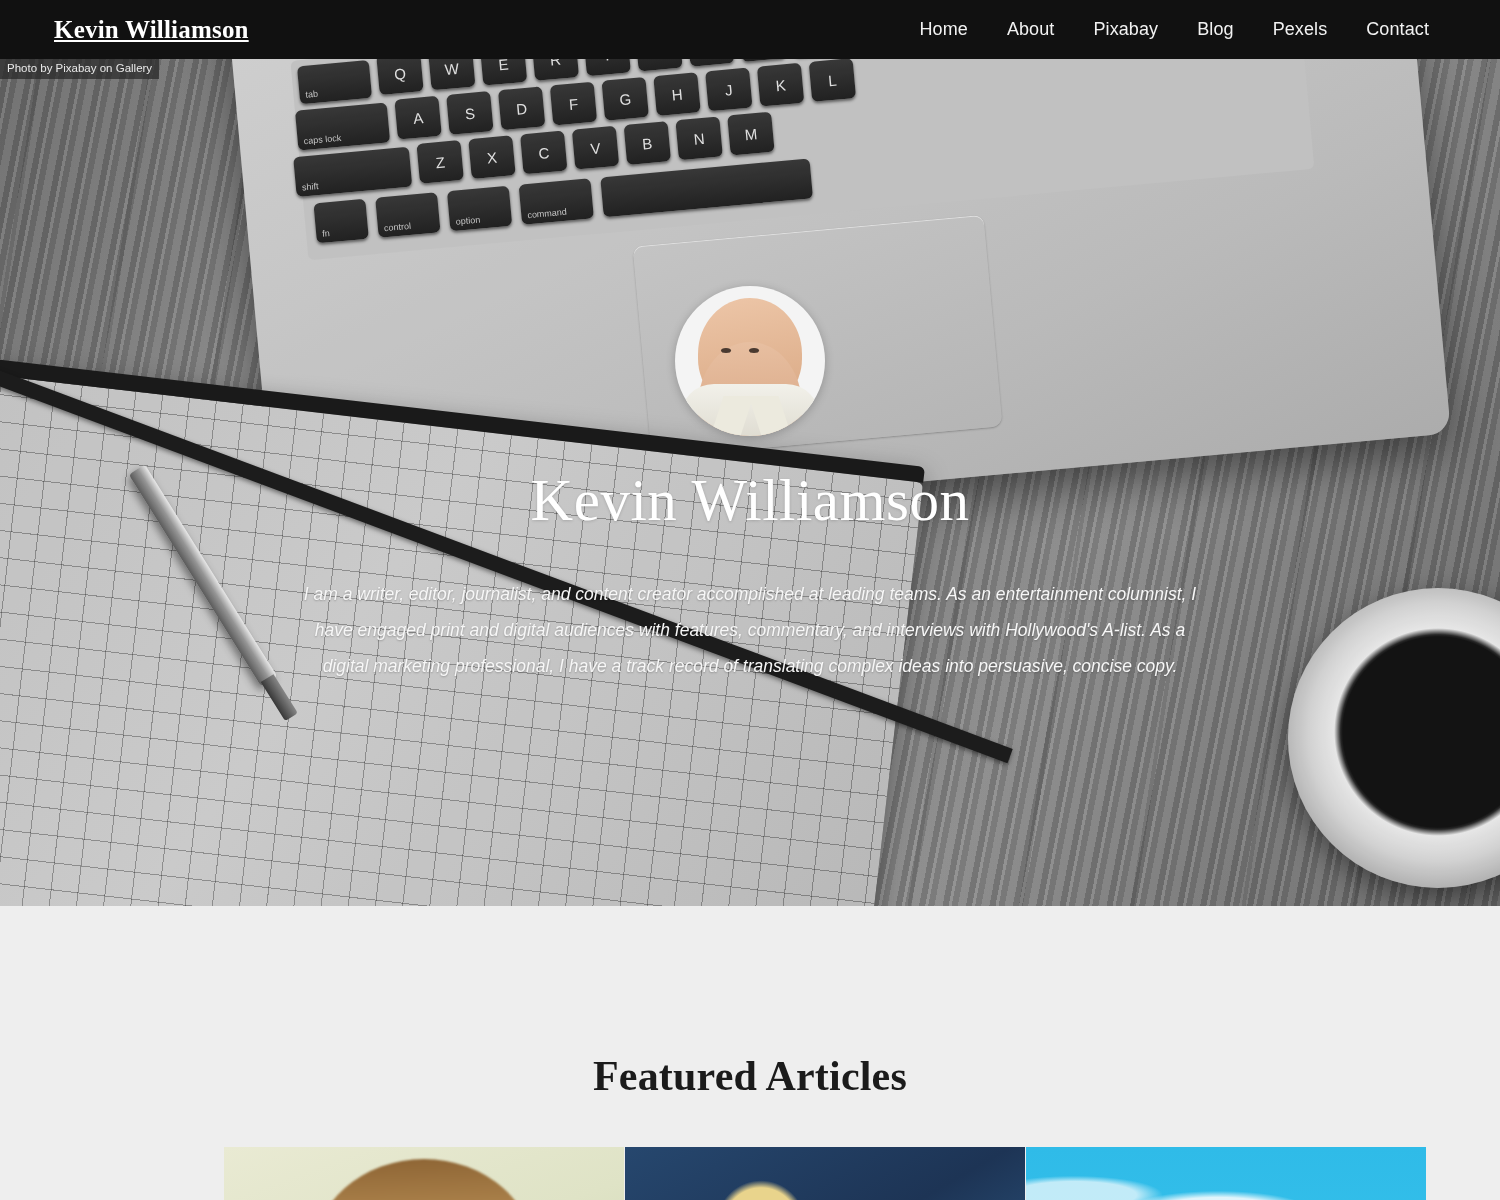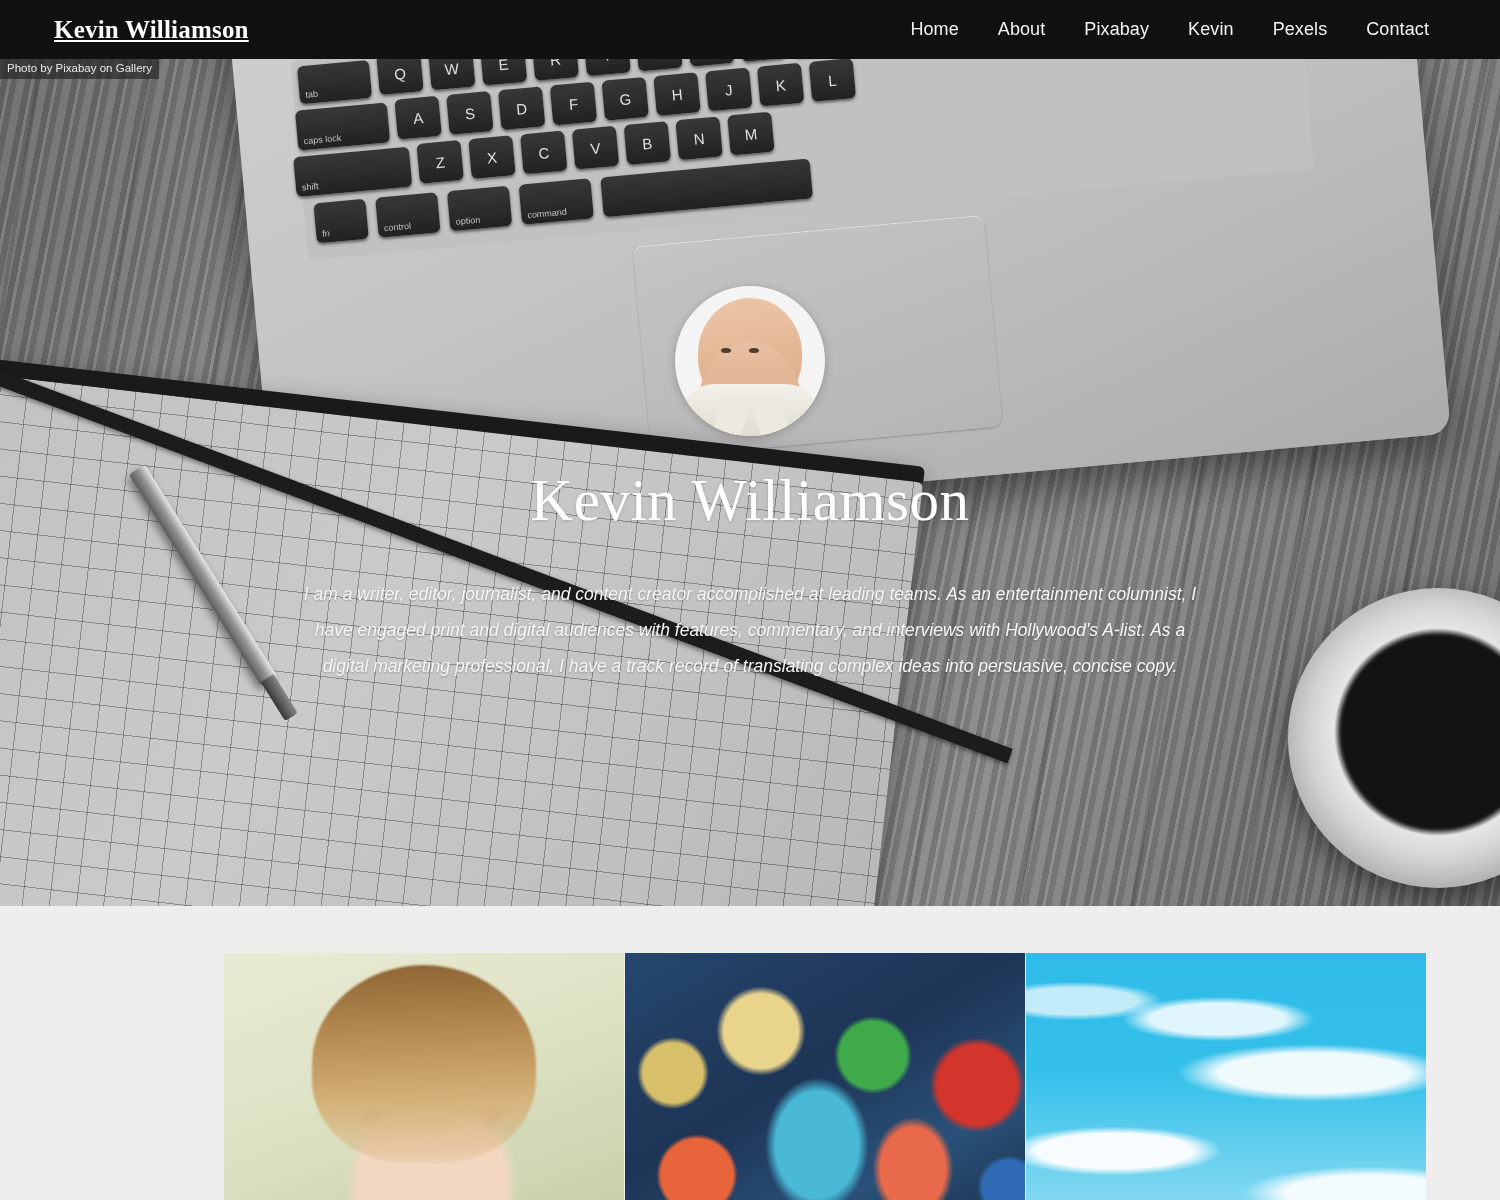"Kevin" a.nav-link { text: Kevin -> Blog }
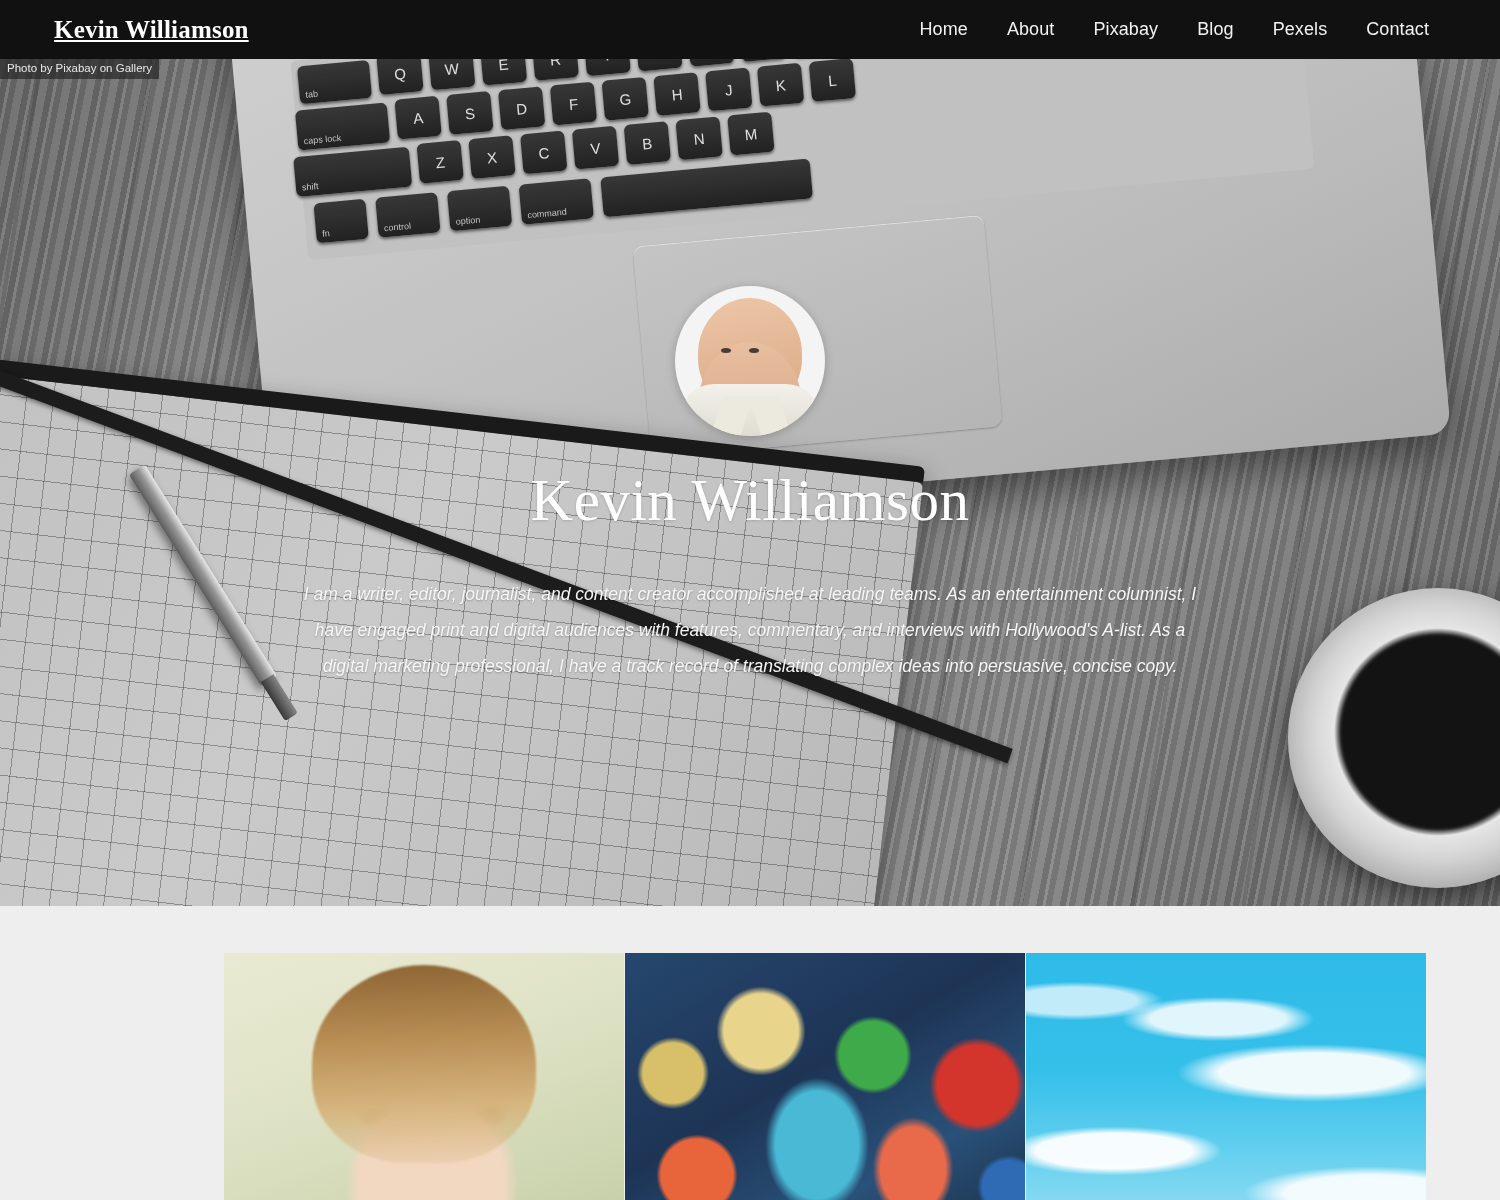"Featured Articles" h2.featured-title { html: none -> <h2>Featured Articles</h2> }
